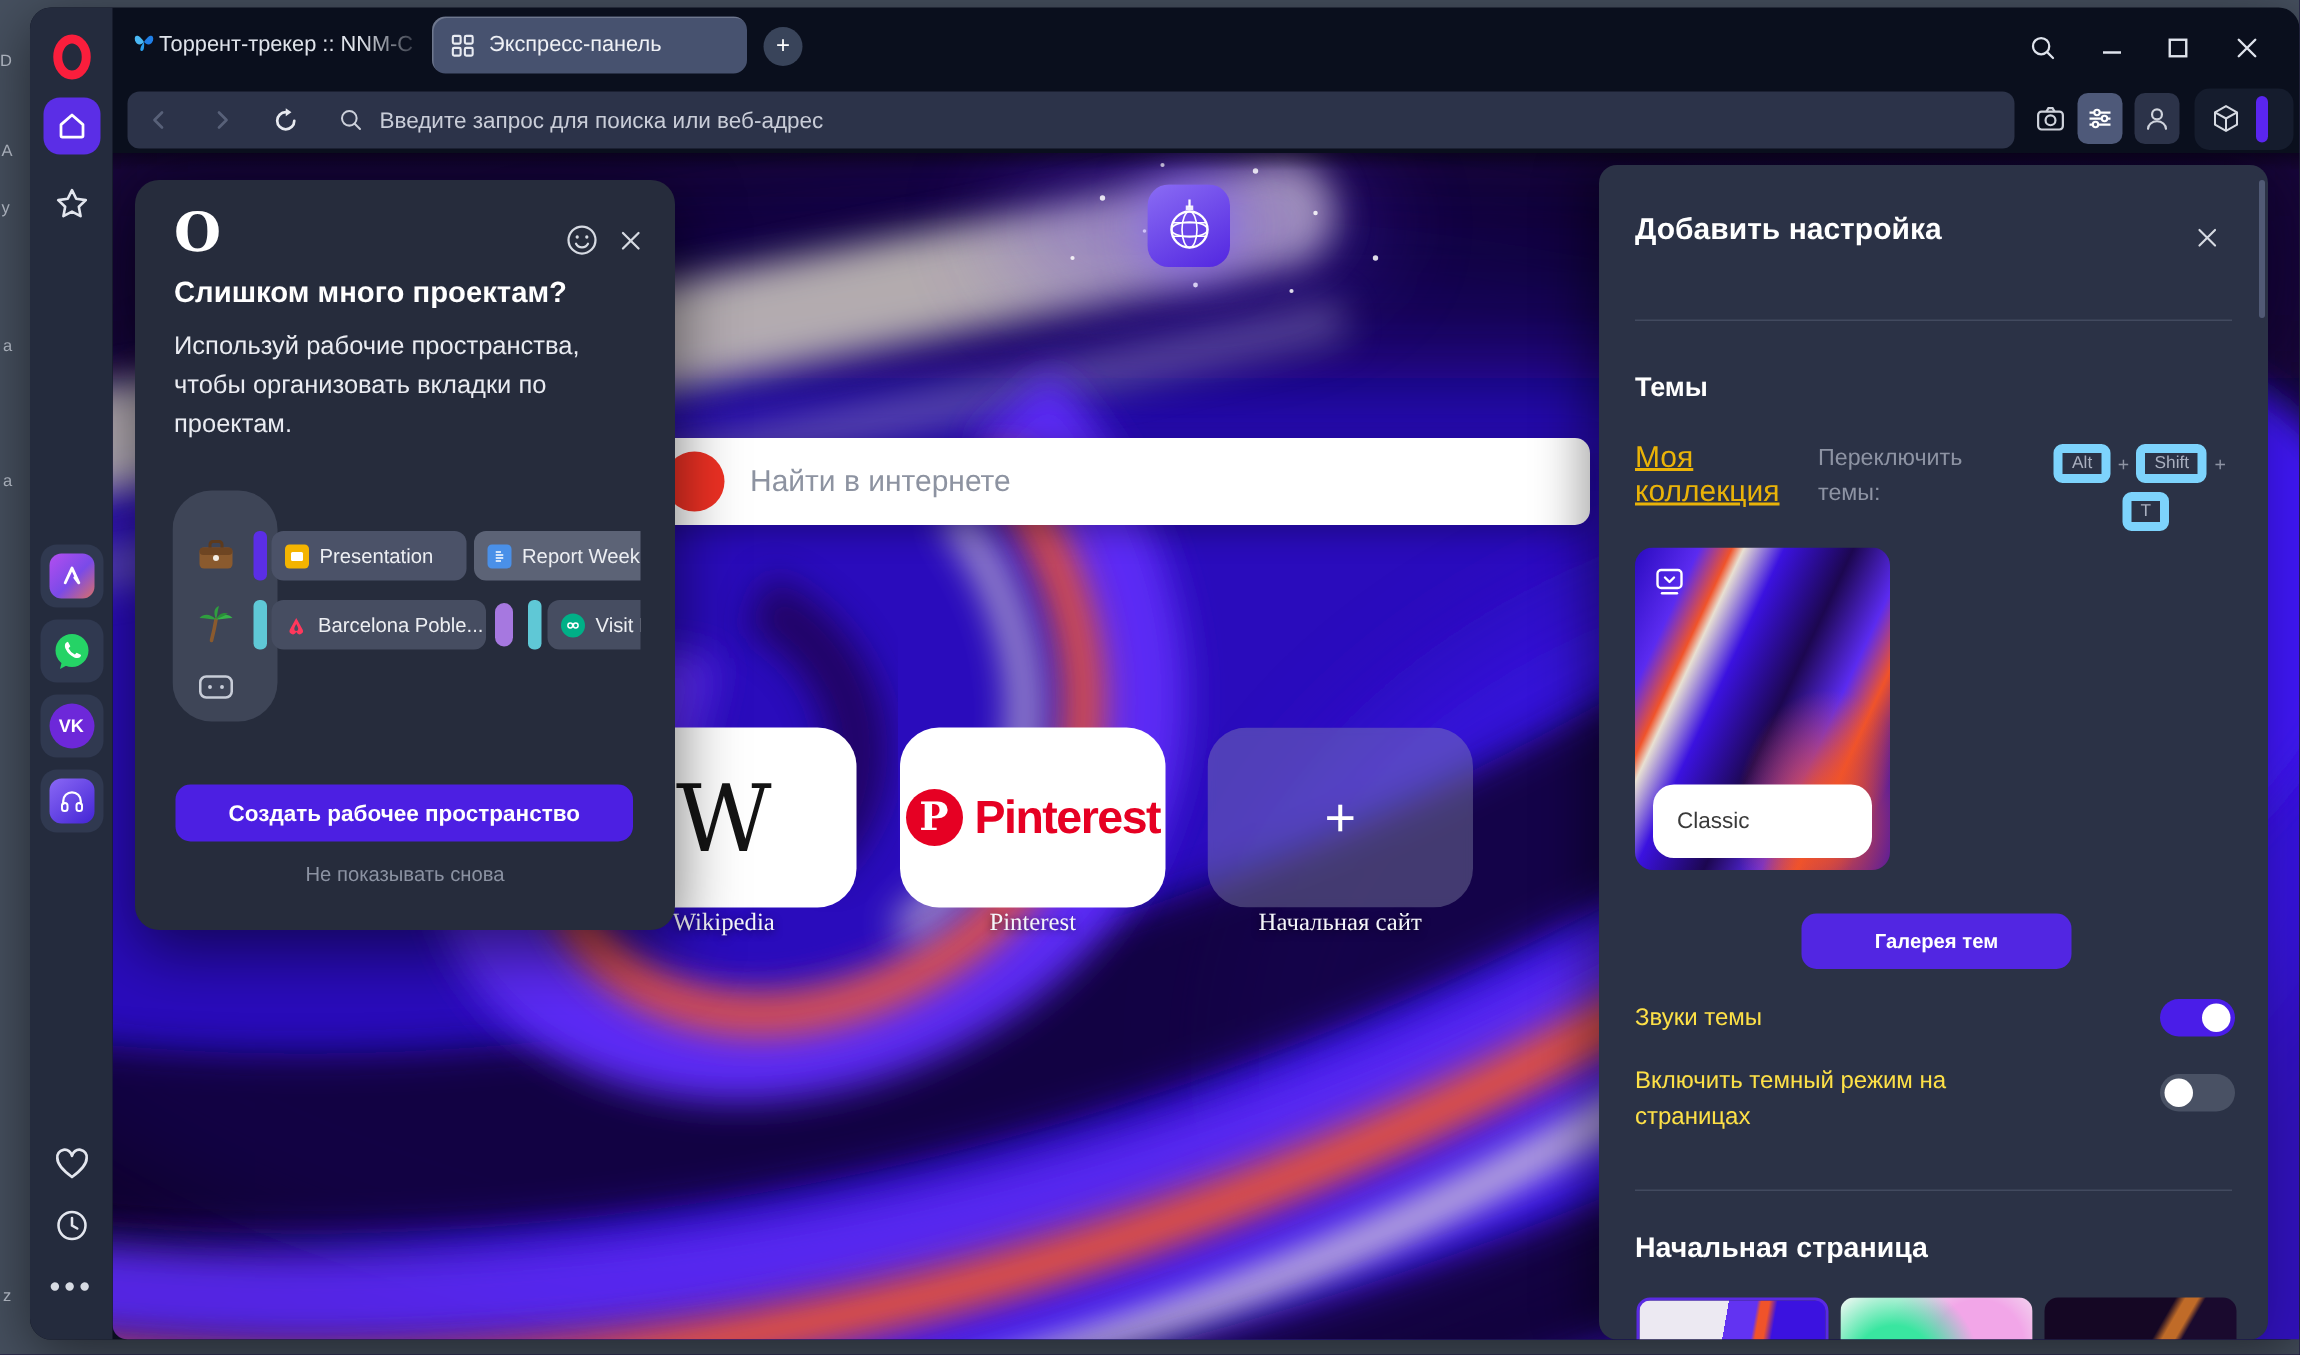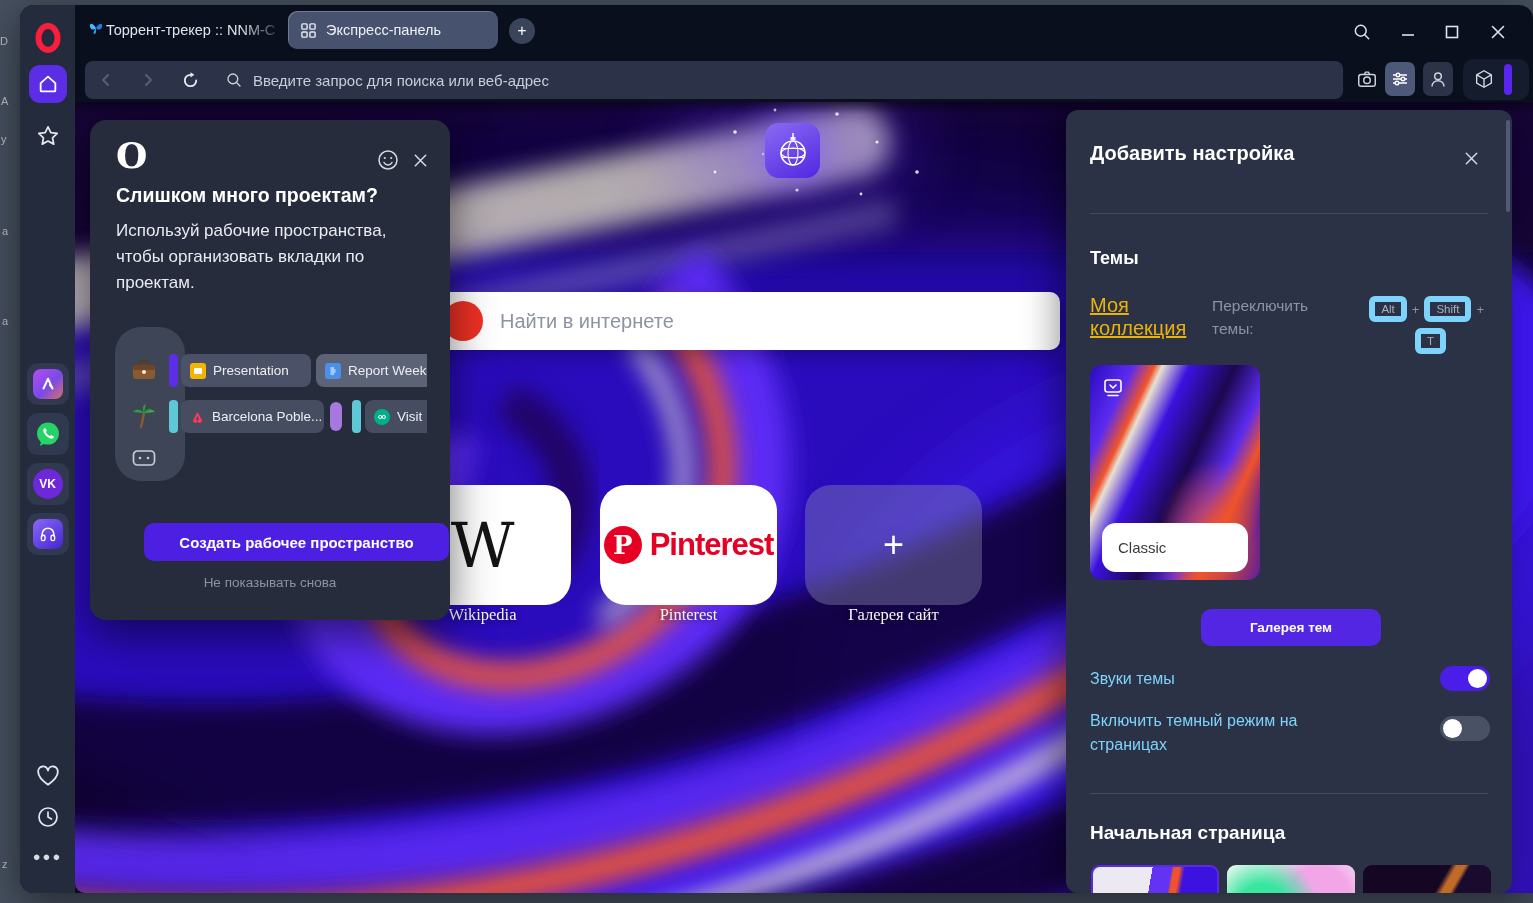"Создать рабочее пространство" .pp-cta { margin-left: 27px -> none }
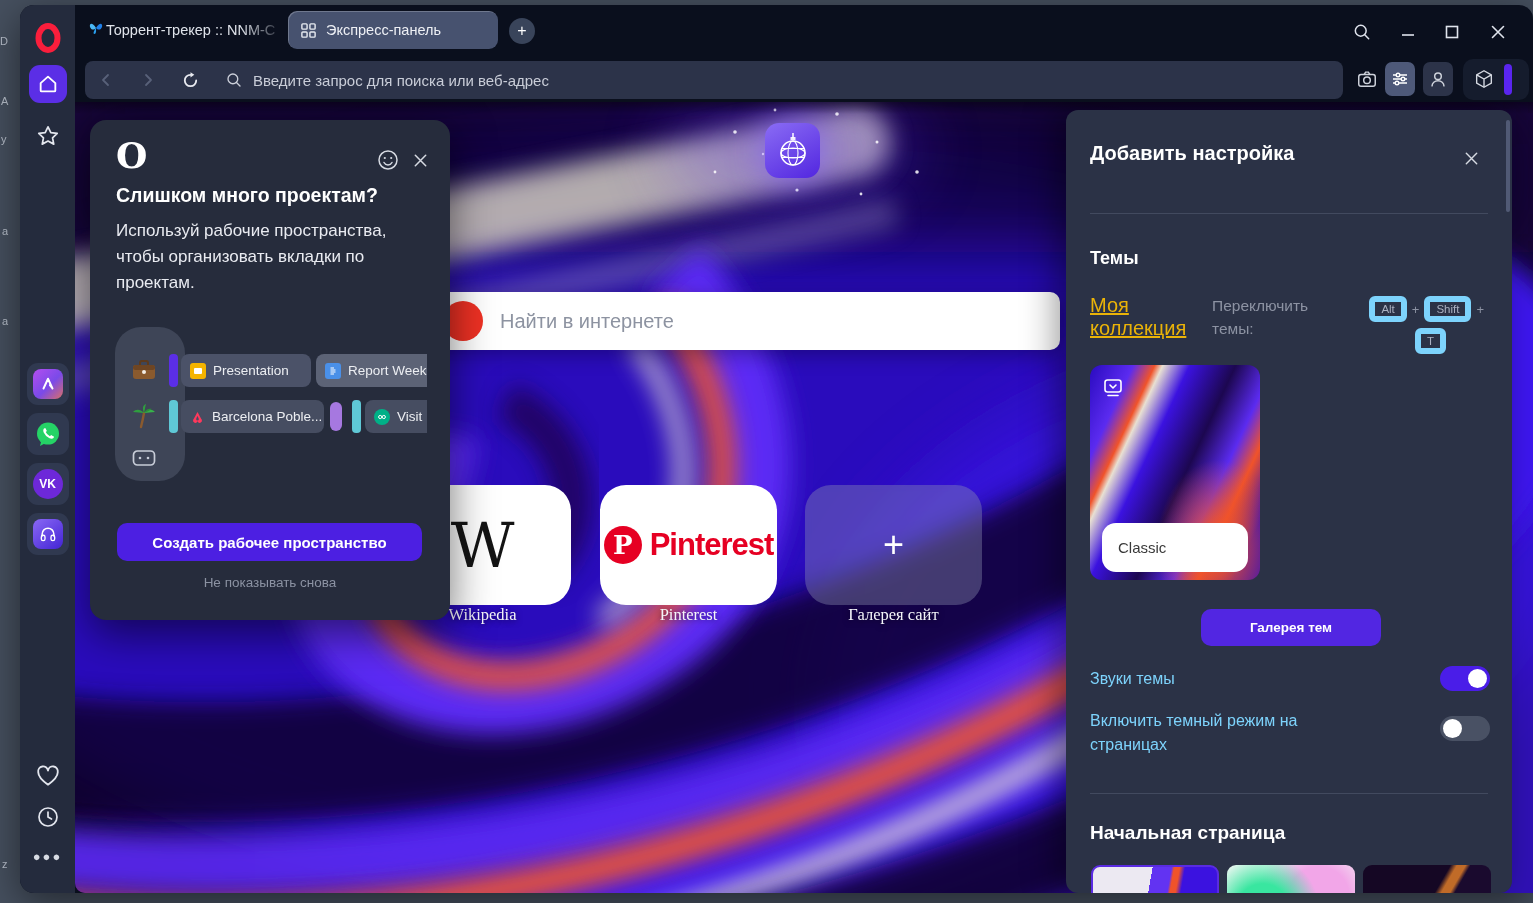"Галерея сайт" div.tile-label { text: Галерея -> Начальная }
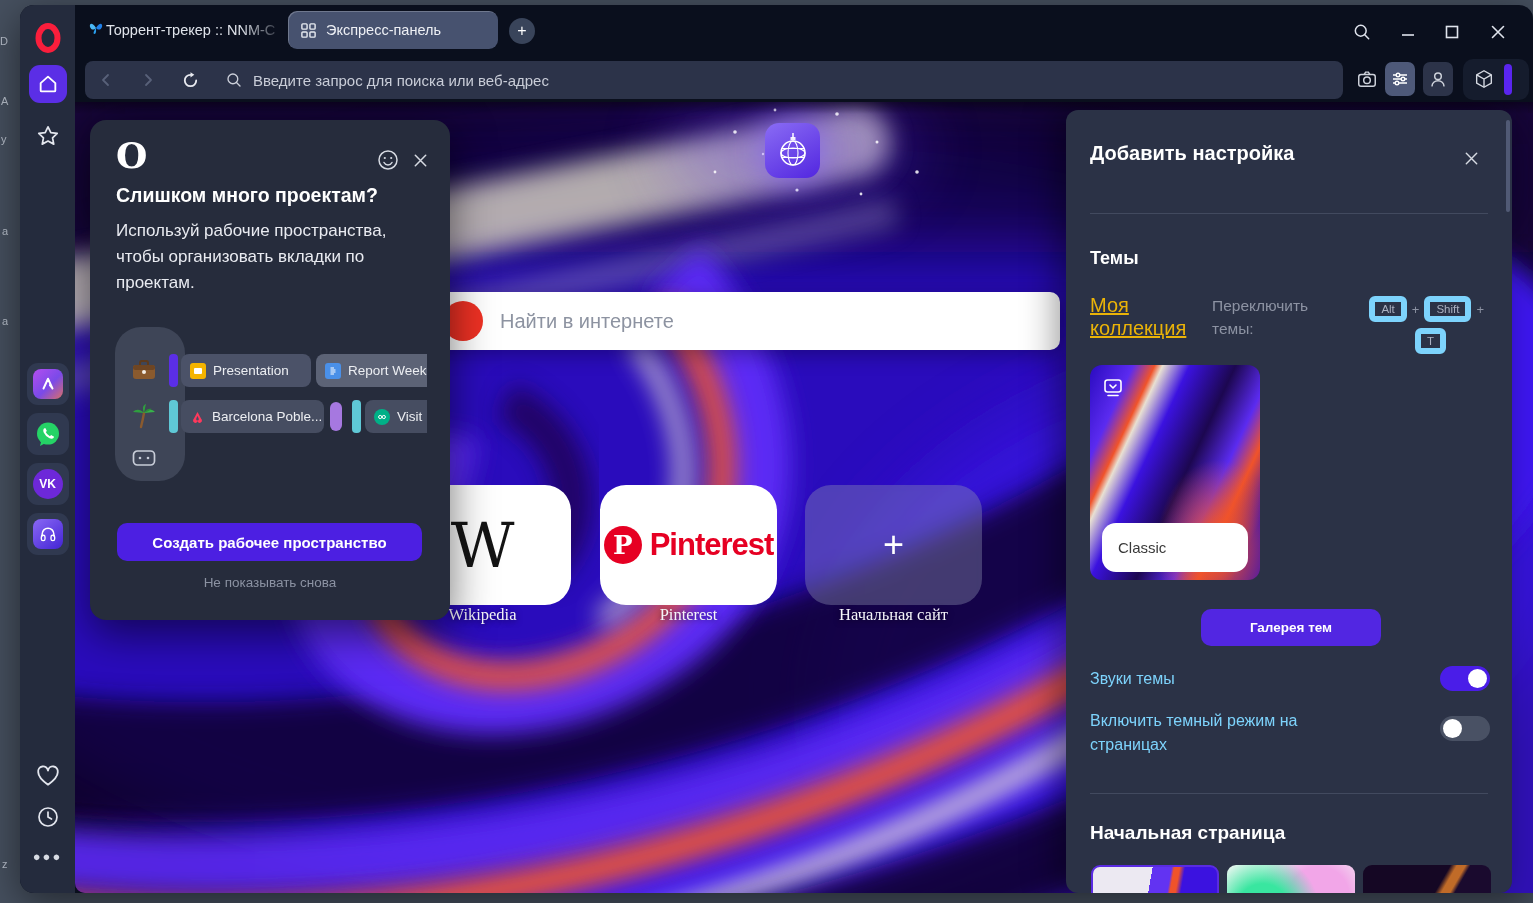"Звуки темы" .tg-label { color: #7dd3fc -> #fde047 }
